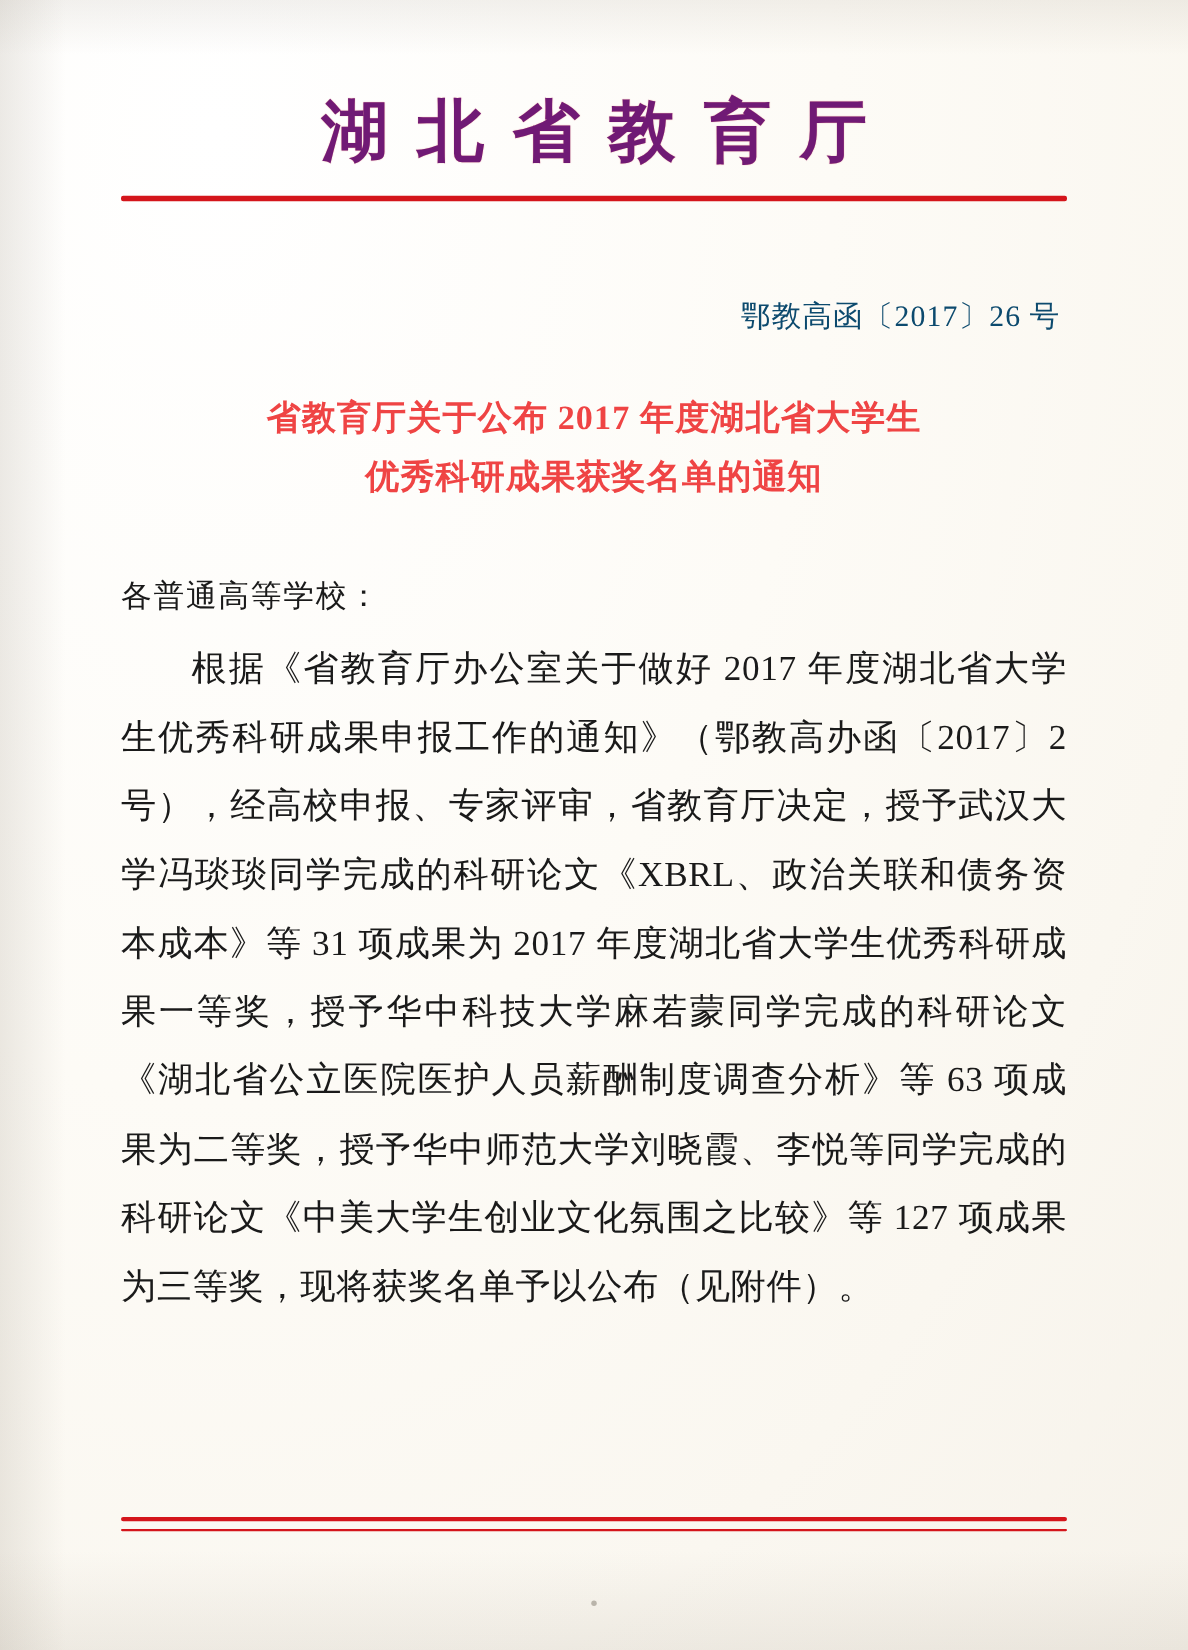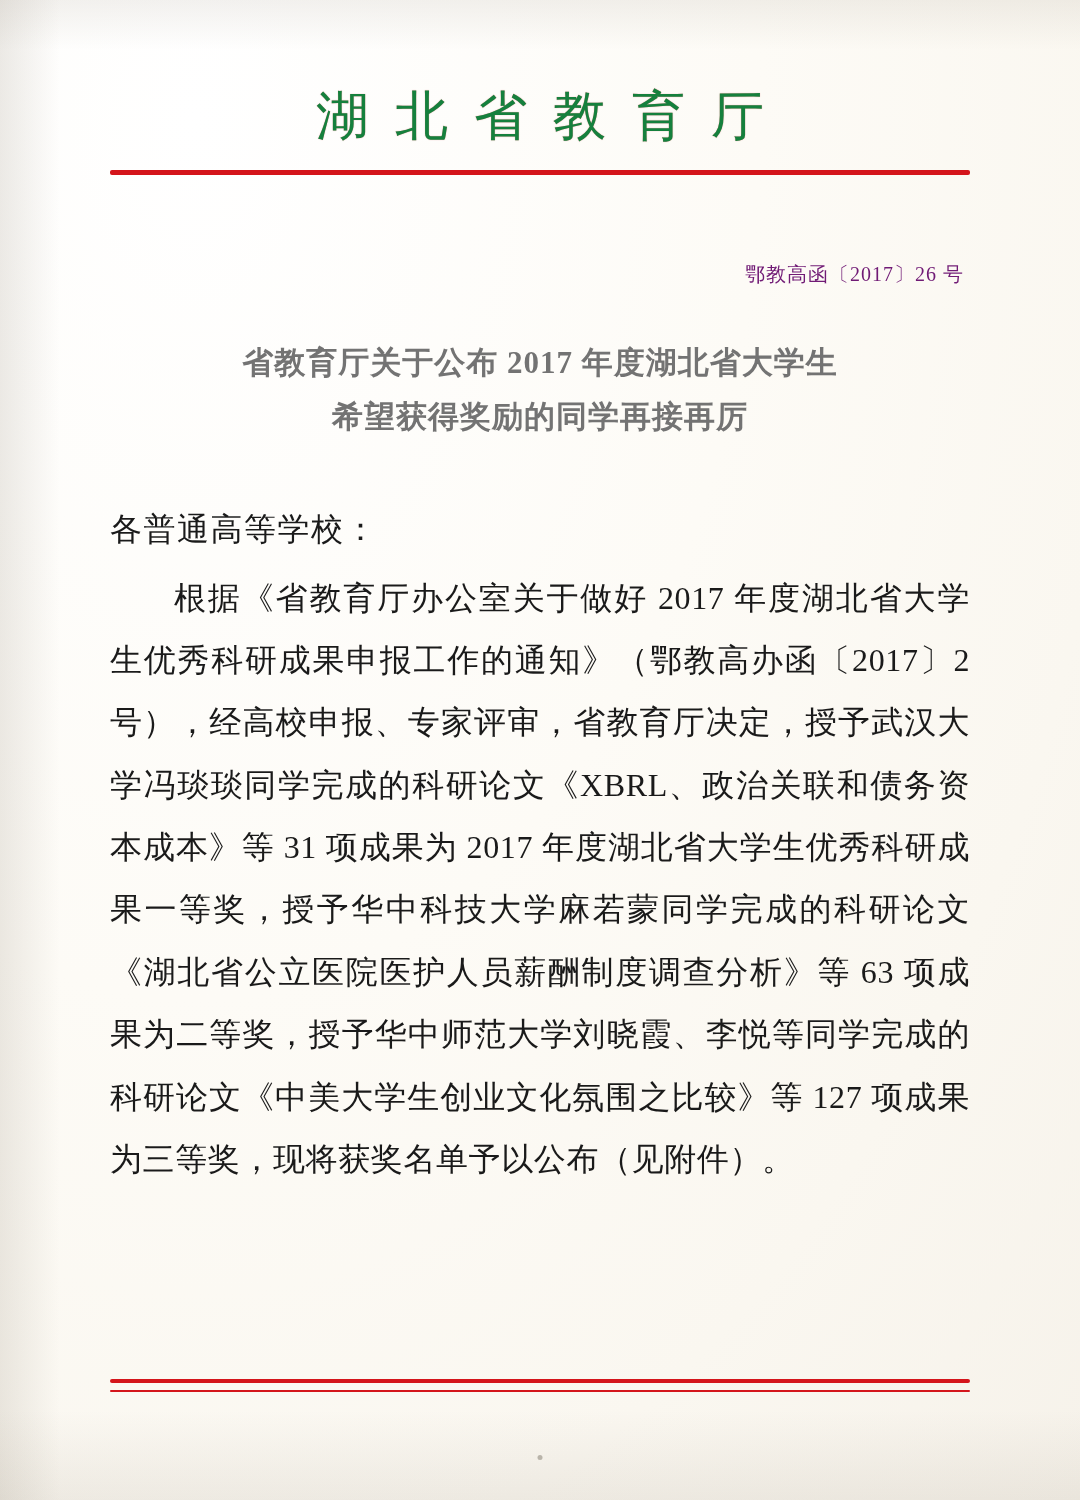"湖北省教育厅" .masthead-title { color: #15803d -> #701a75; font-size: 53px -> 61px; font-weight: 400 -> 700 }
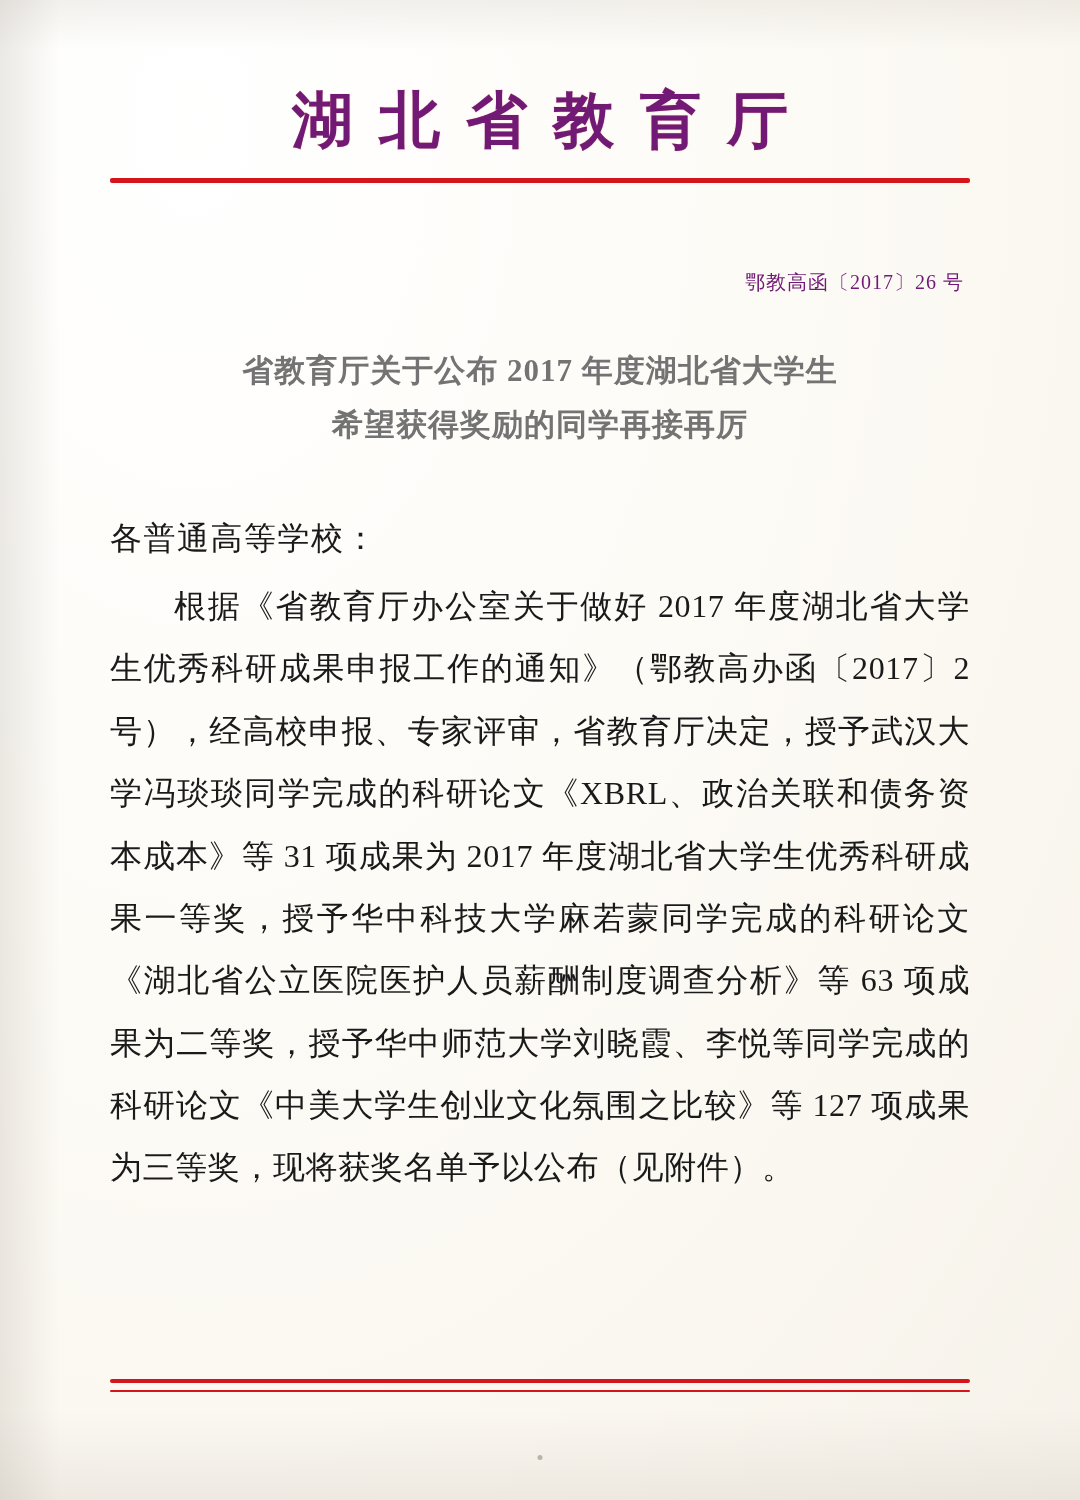"鄂教高函〔2017〕26 号" .docnum { color: #701a75 -> #0c4a6e; font-size: 20px -> 27px }
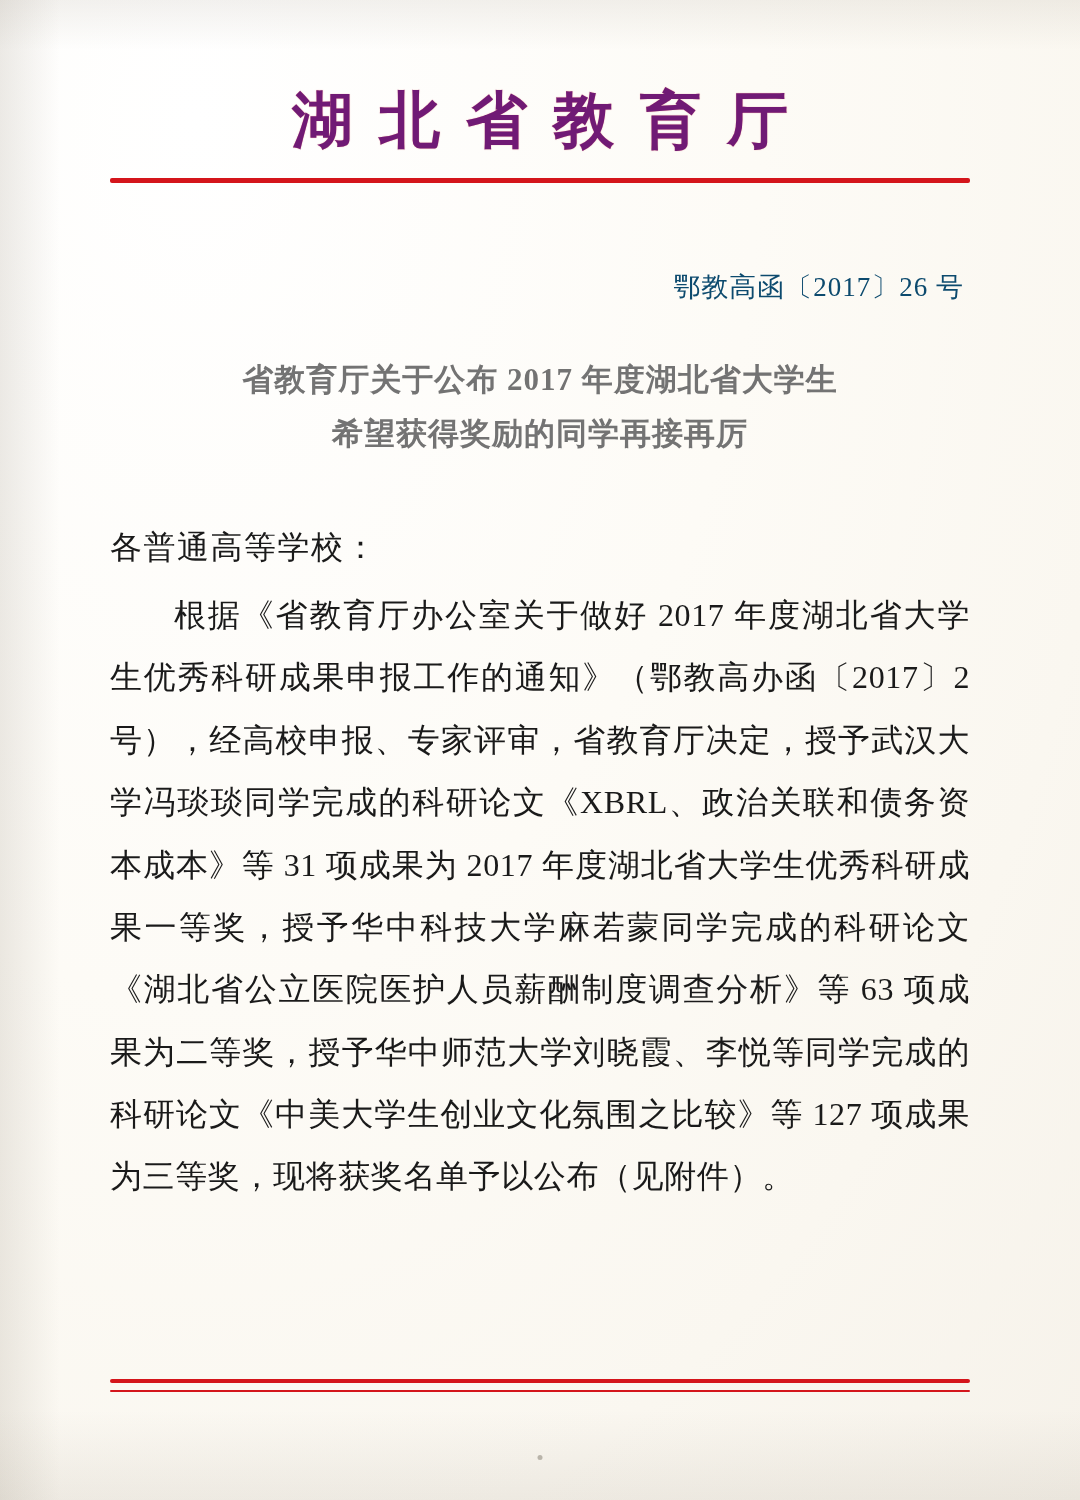"省教育厅关于公布 2017 年度湖北省大学生" .title-block { color: #737373 -> #ef4444 }
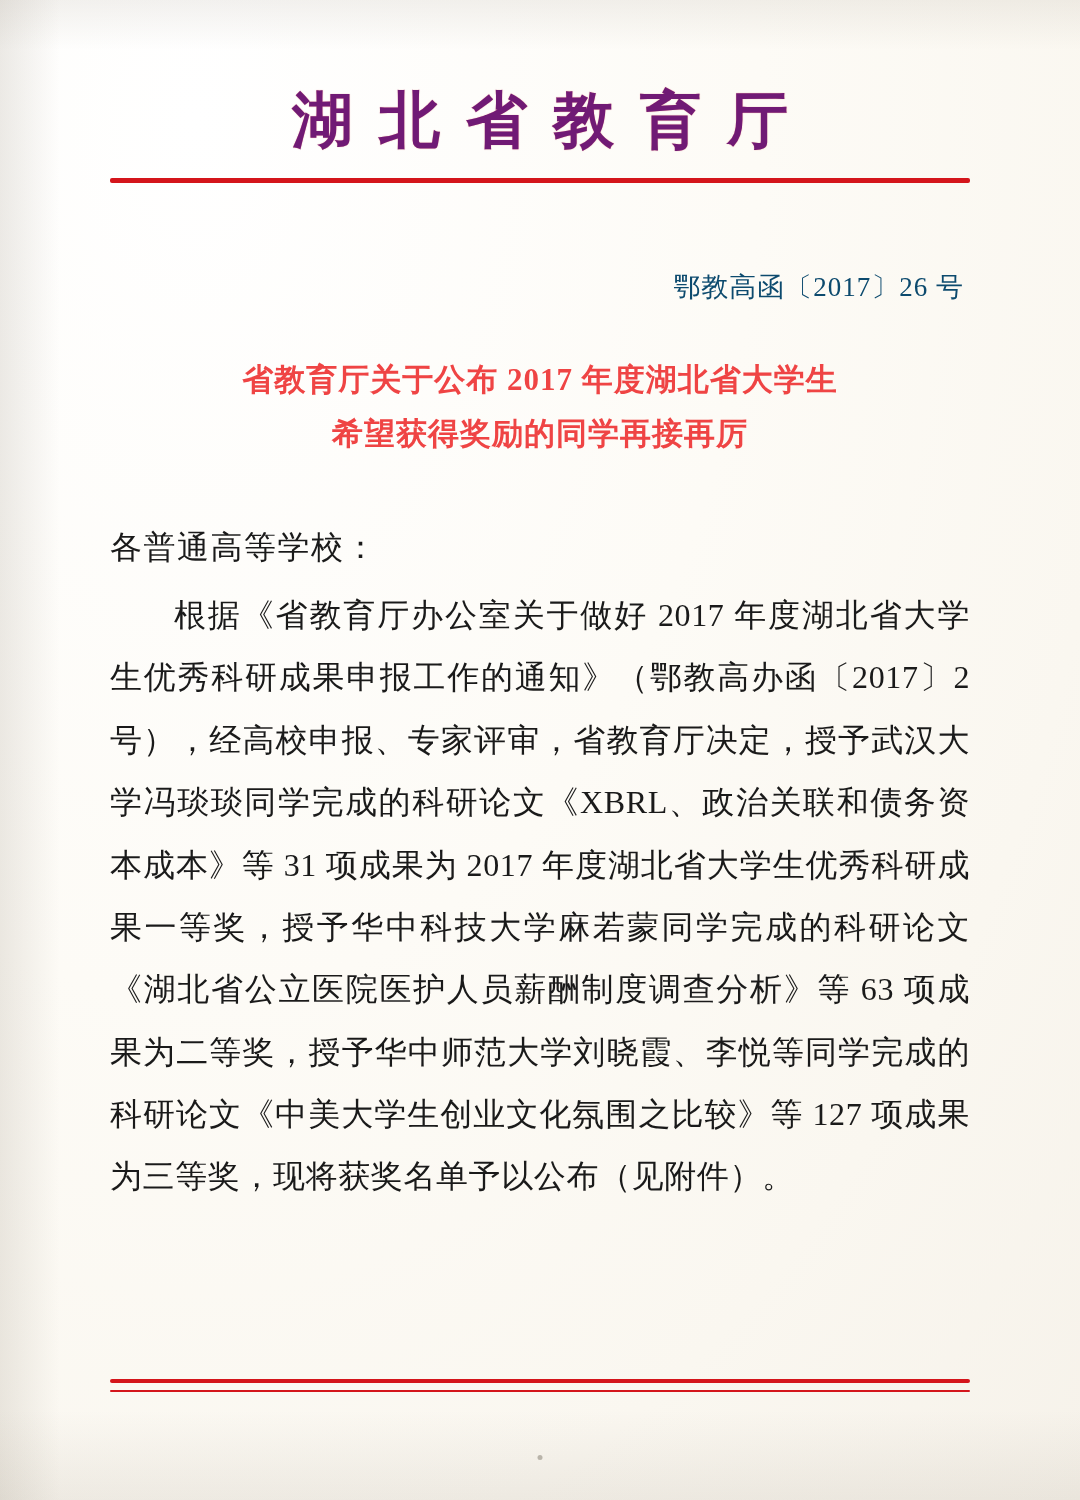"希望获得奖励的同学再接再厉" span.title-line { text: 希望获得奖励的同学再接再厉 -> 优秀科研成果获奖名单的通知 }
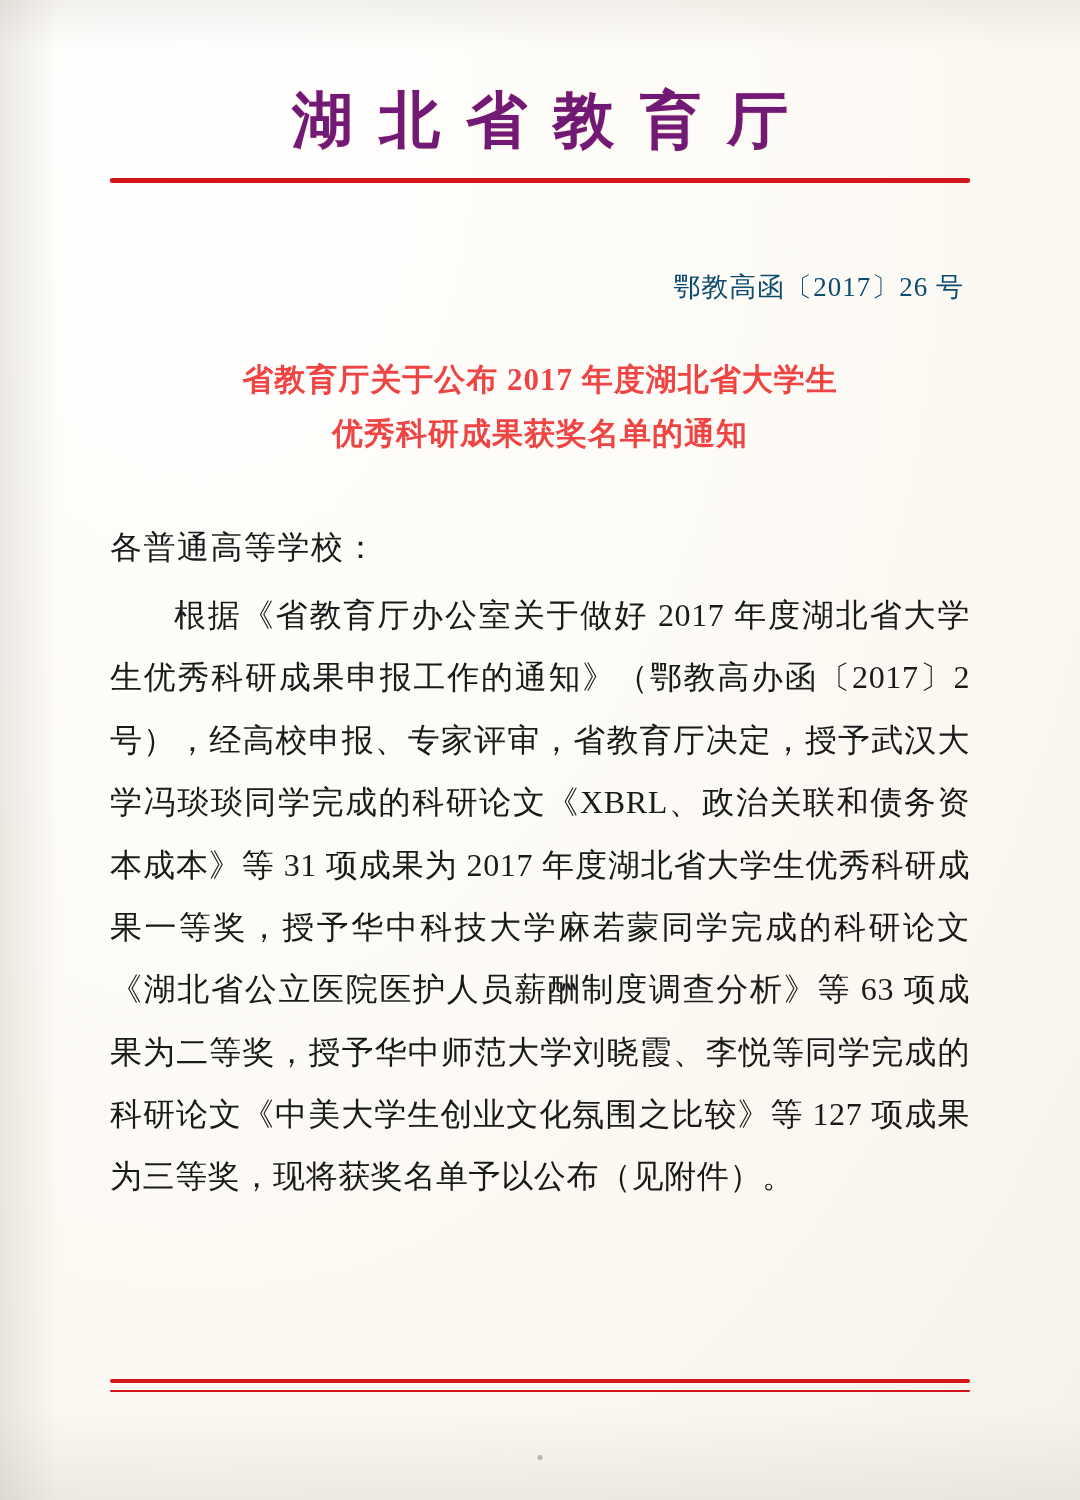"各普通高等学校：" .salutation { font-size: 32px -> 28px }
